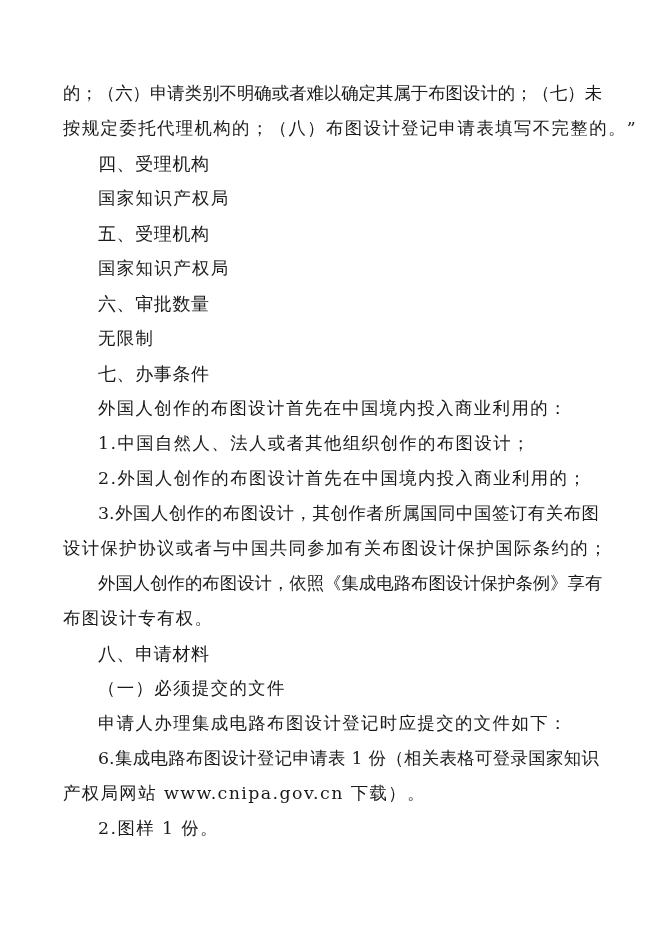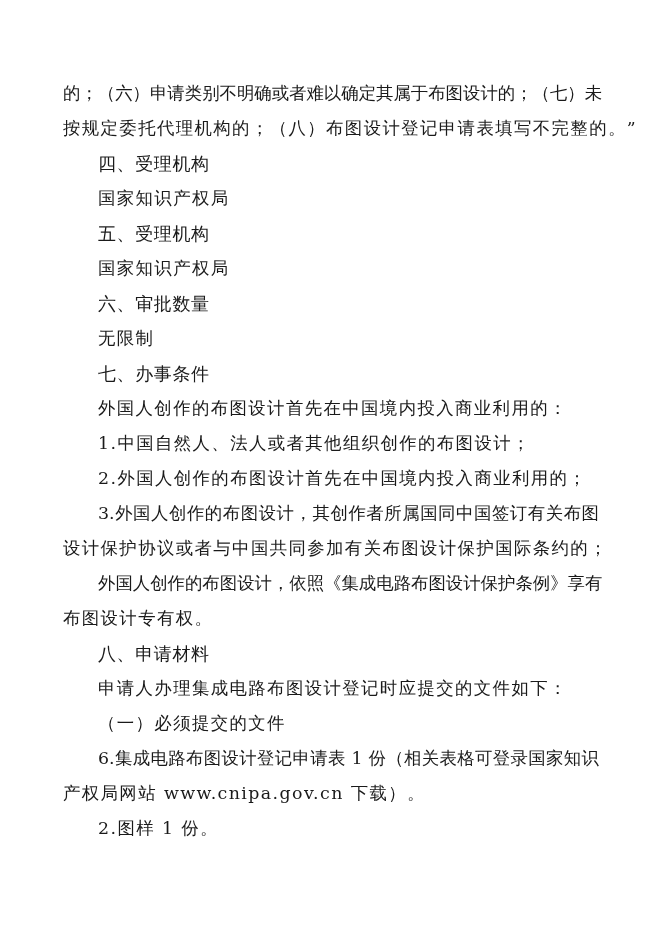"申请人办理集成电路布图设计登记时应提交的文件如下：" div.line { order: before "（一）必须提交的文件" -> after "（一）必须提交的文件" }
